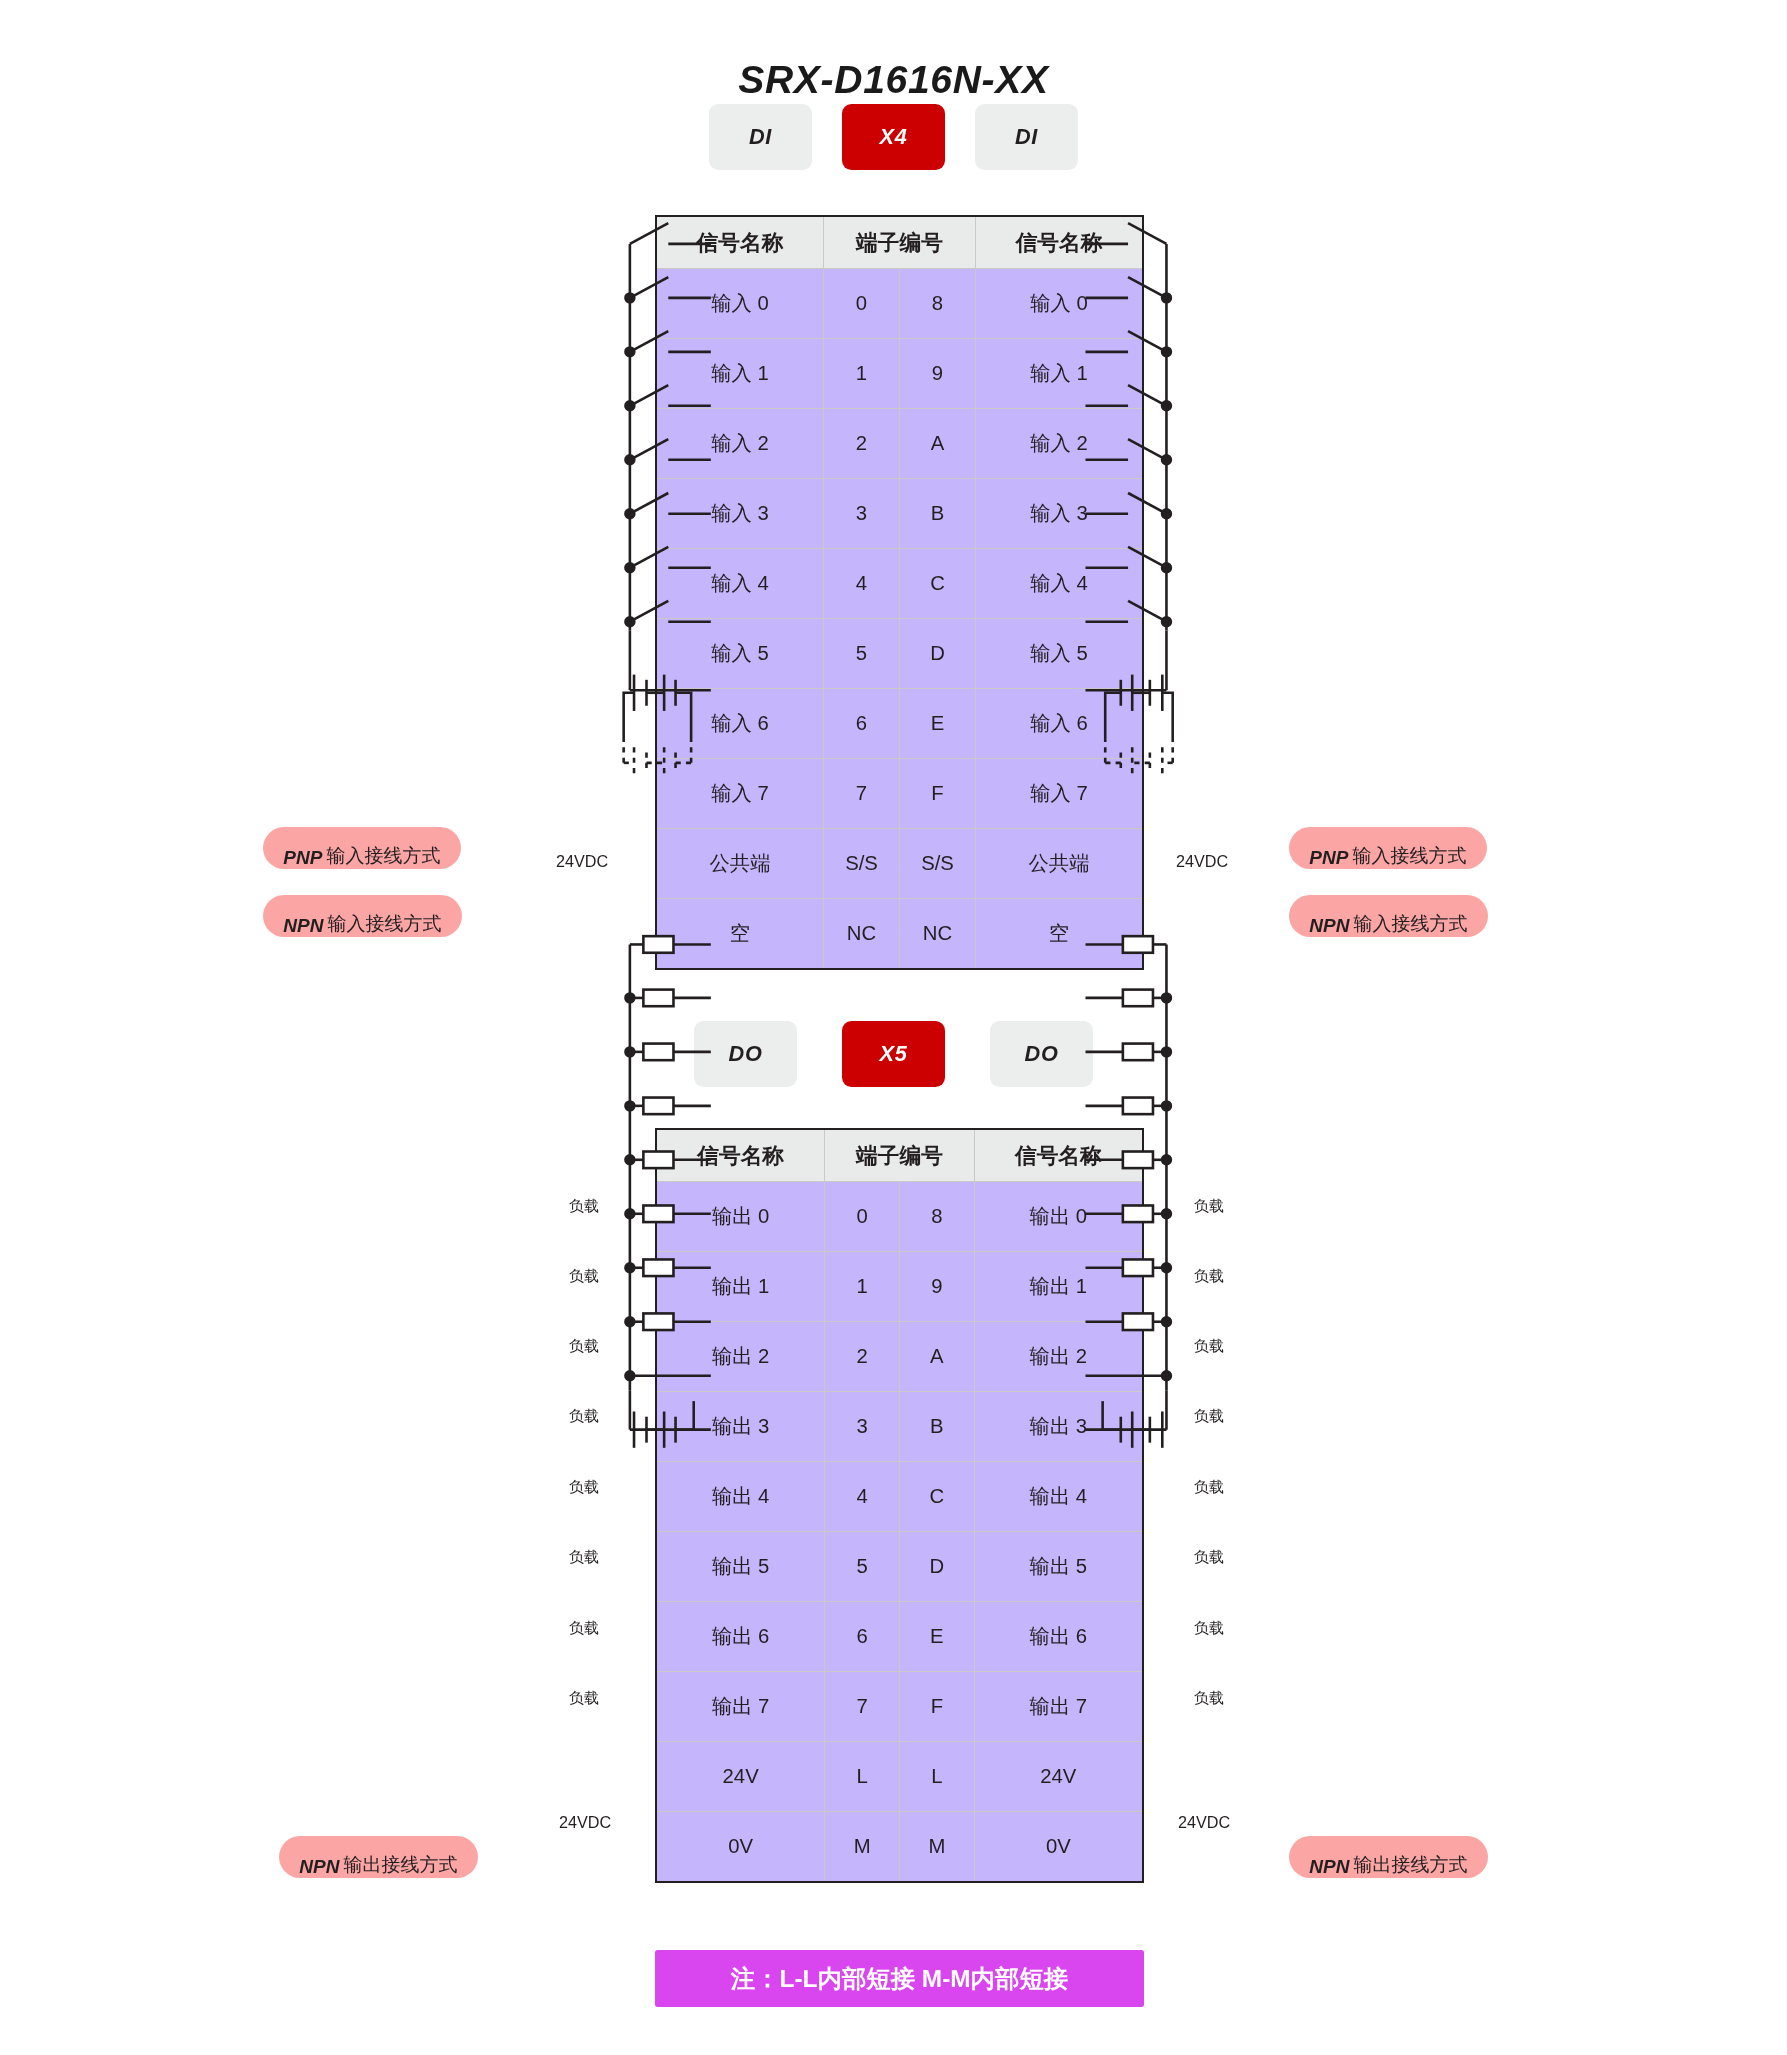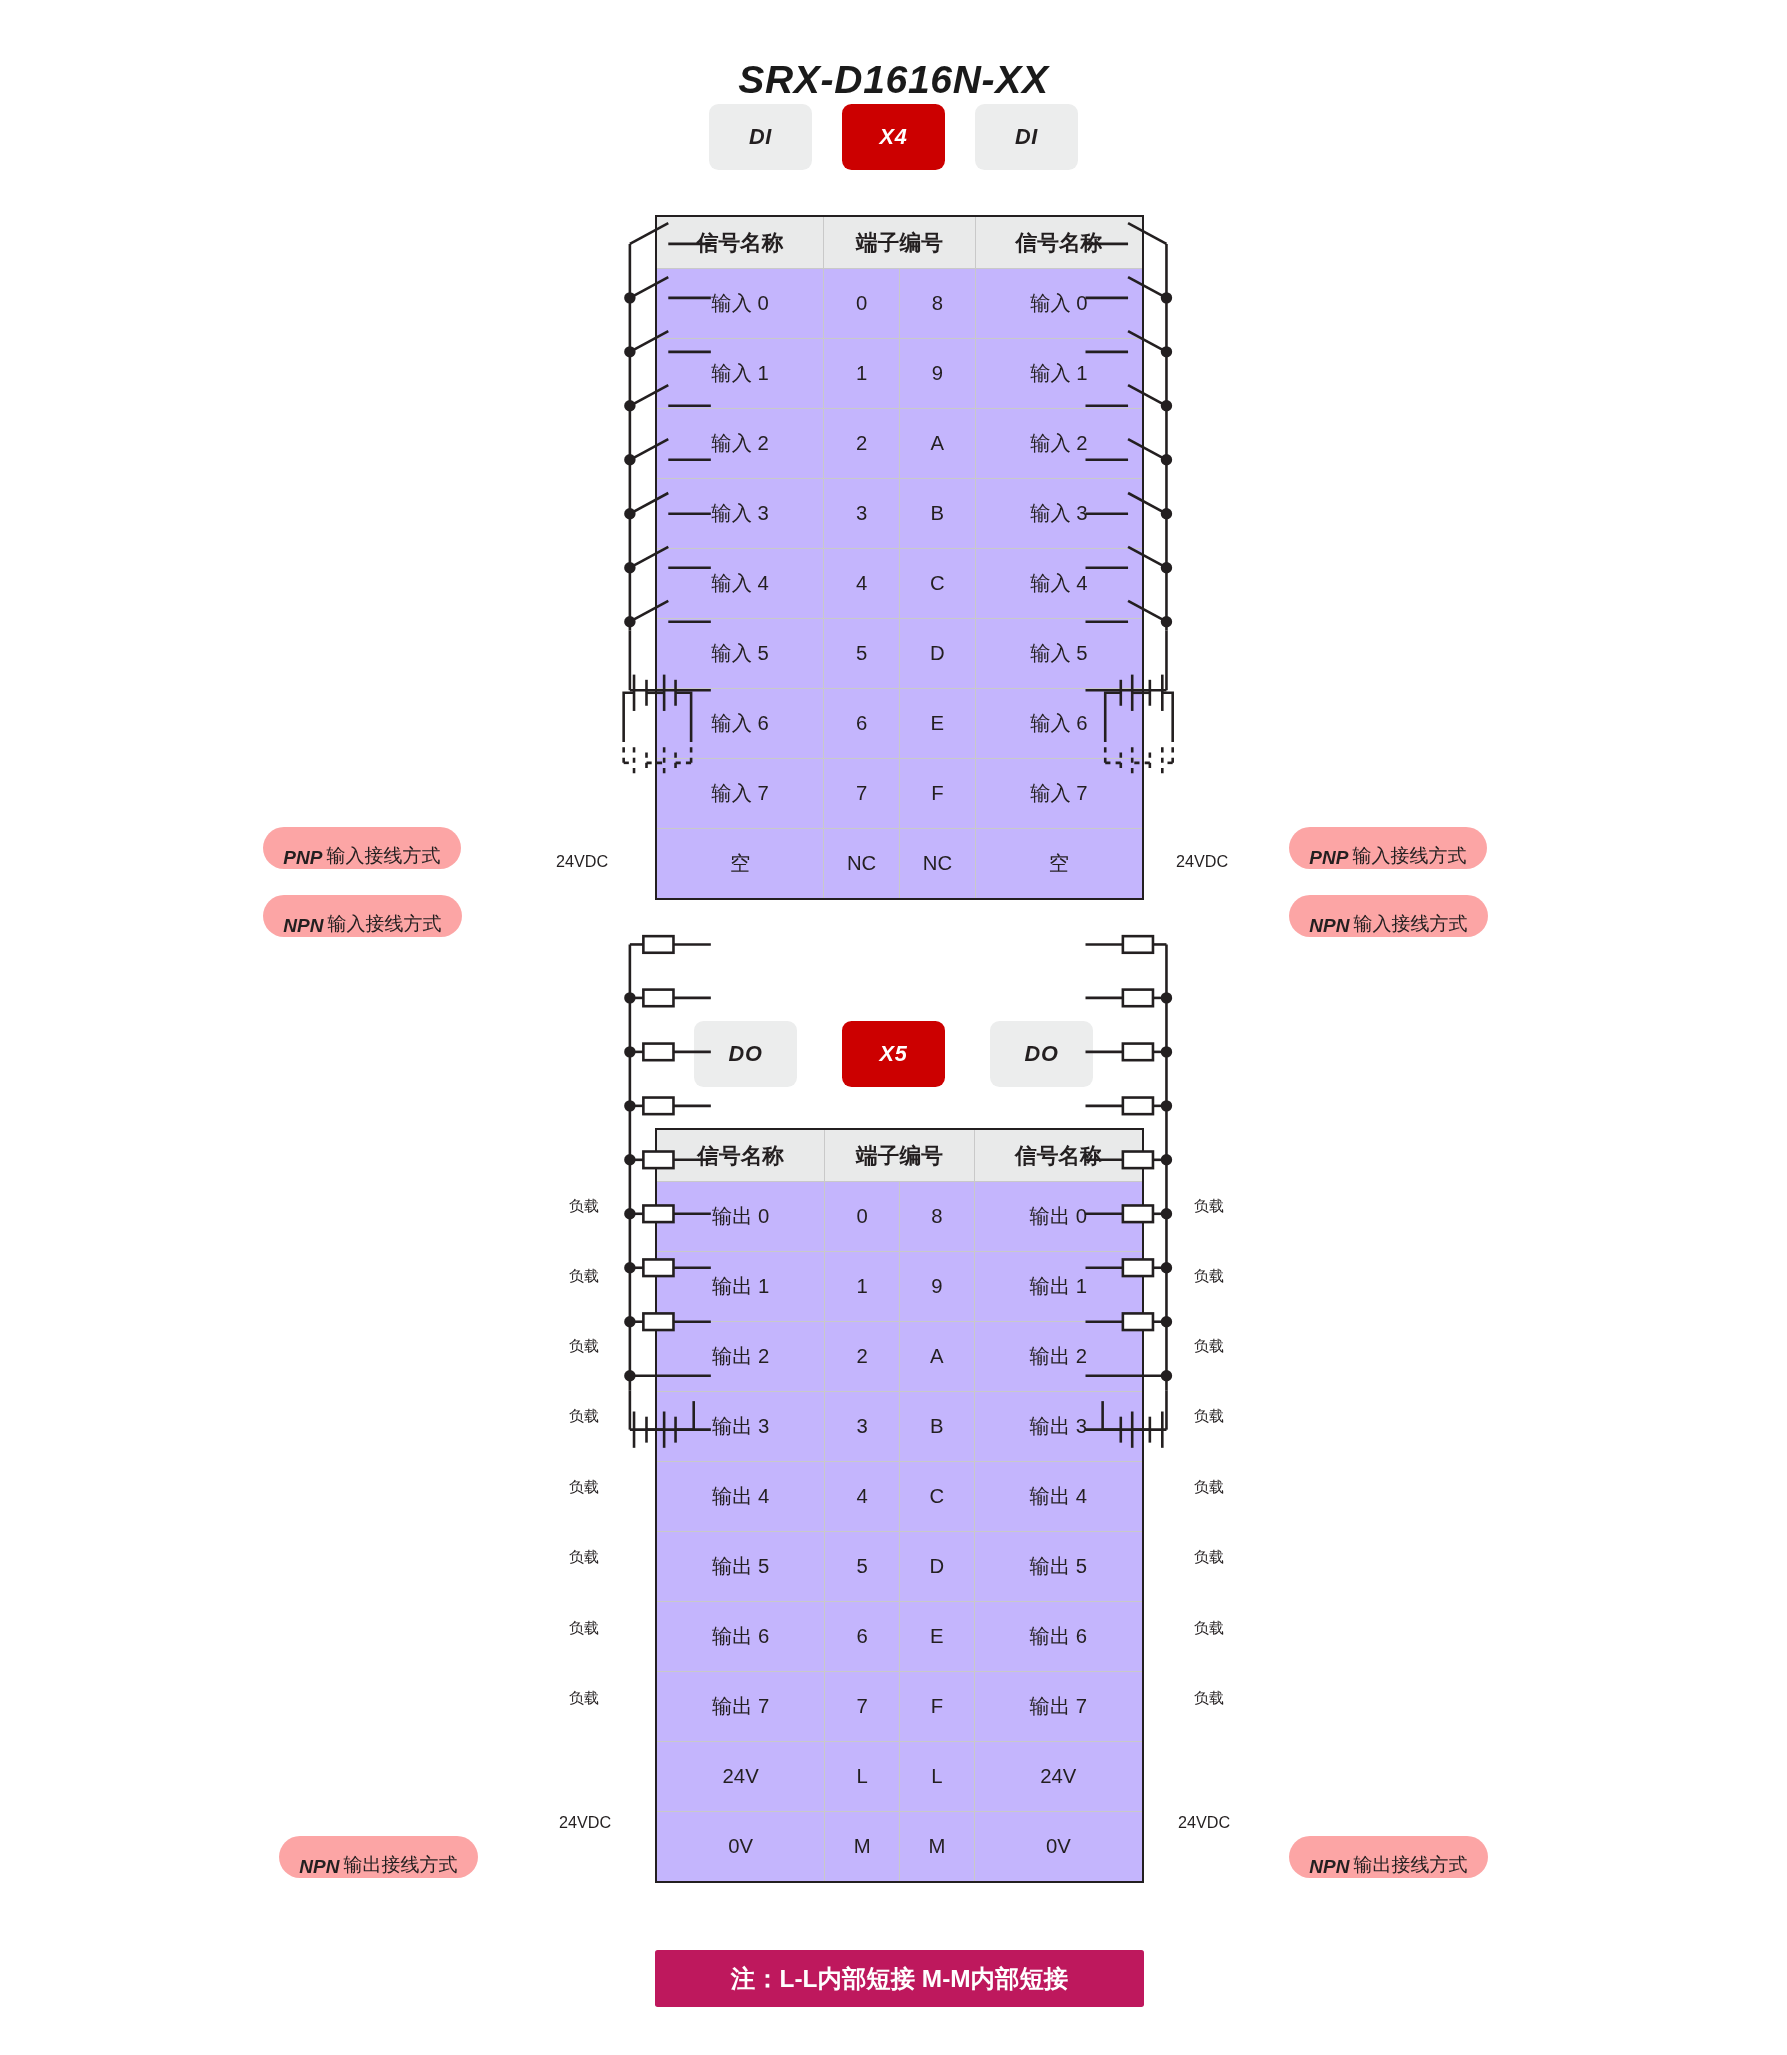"公共端" tr { html: none -> <tr> <td>公共端</td> <td>S/S</td> <td>S/S</td> <td>公共端</td> </tr> }
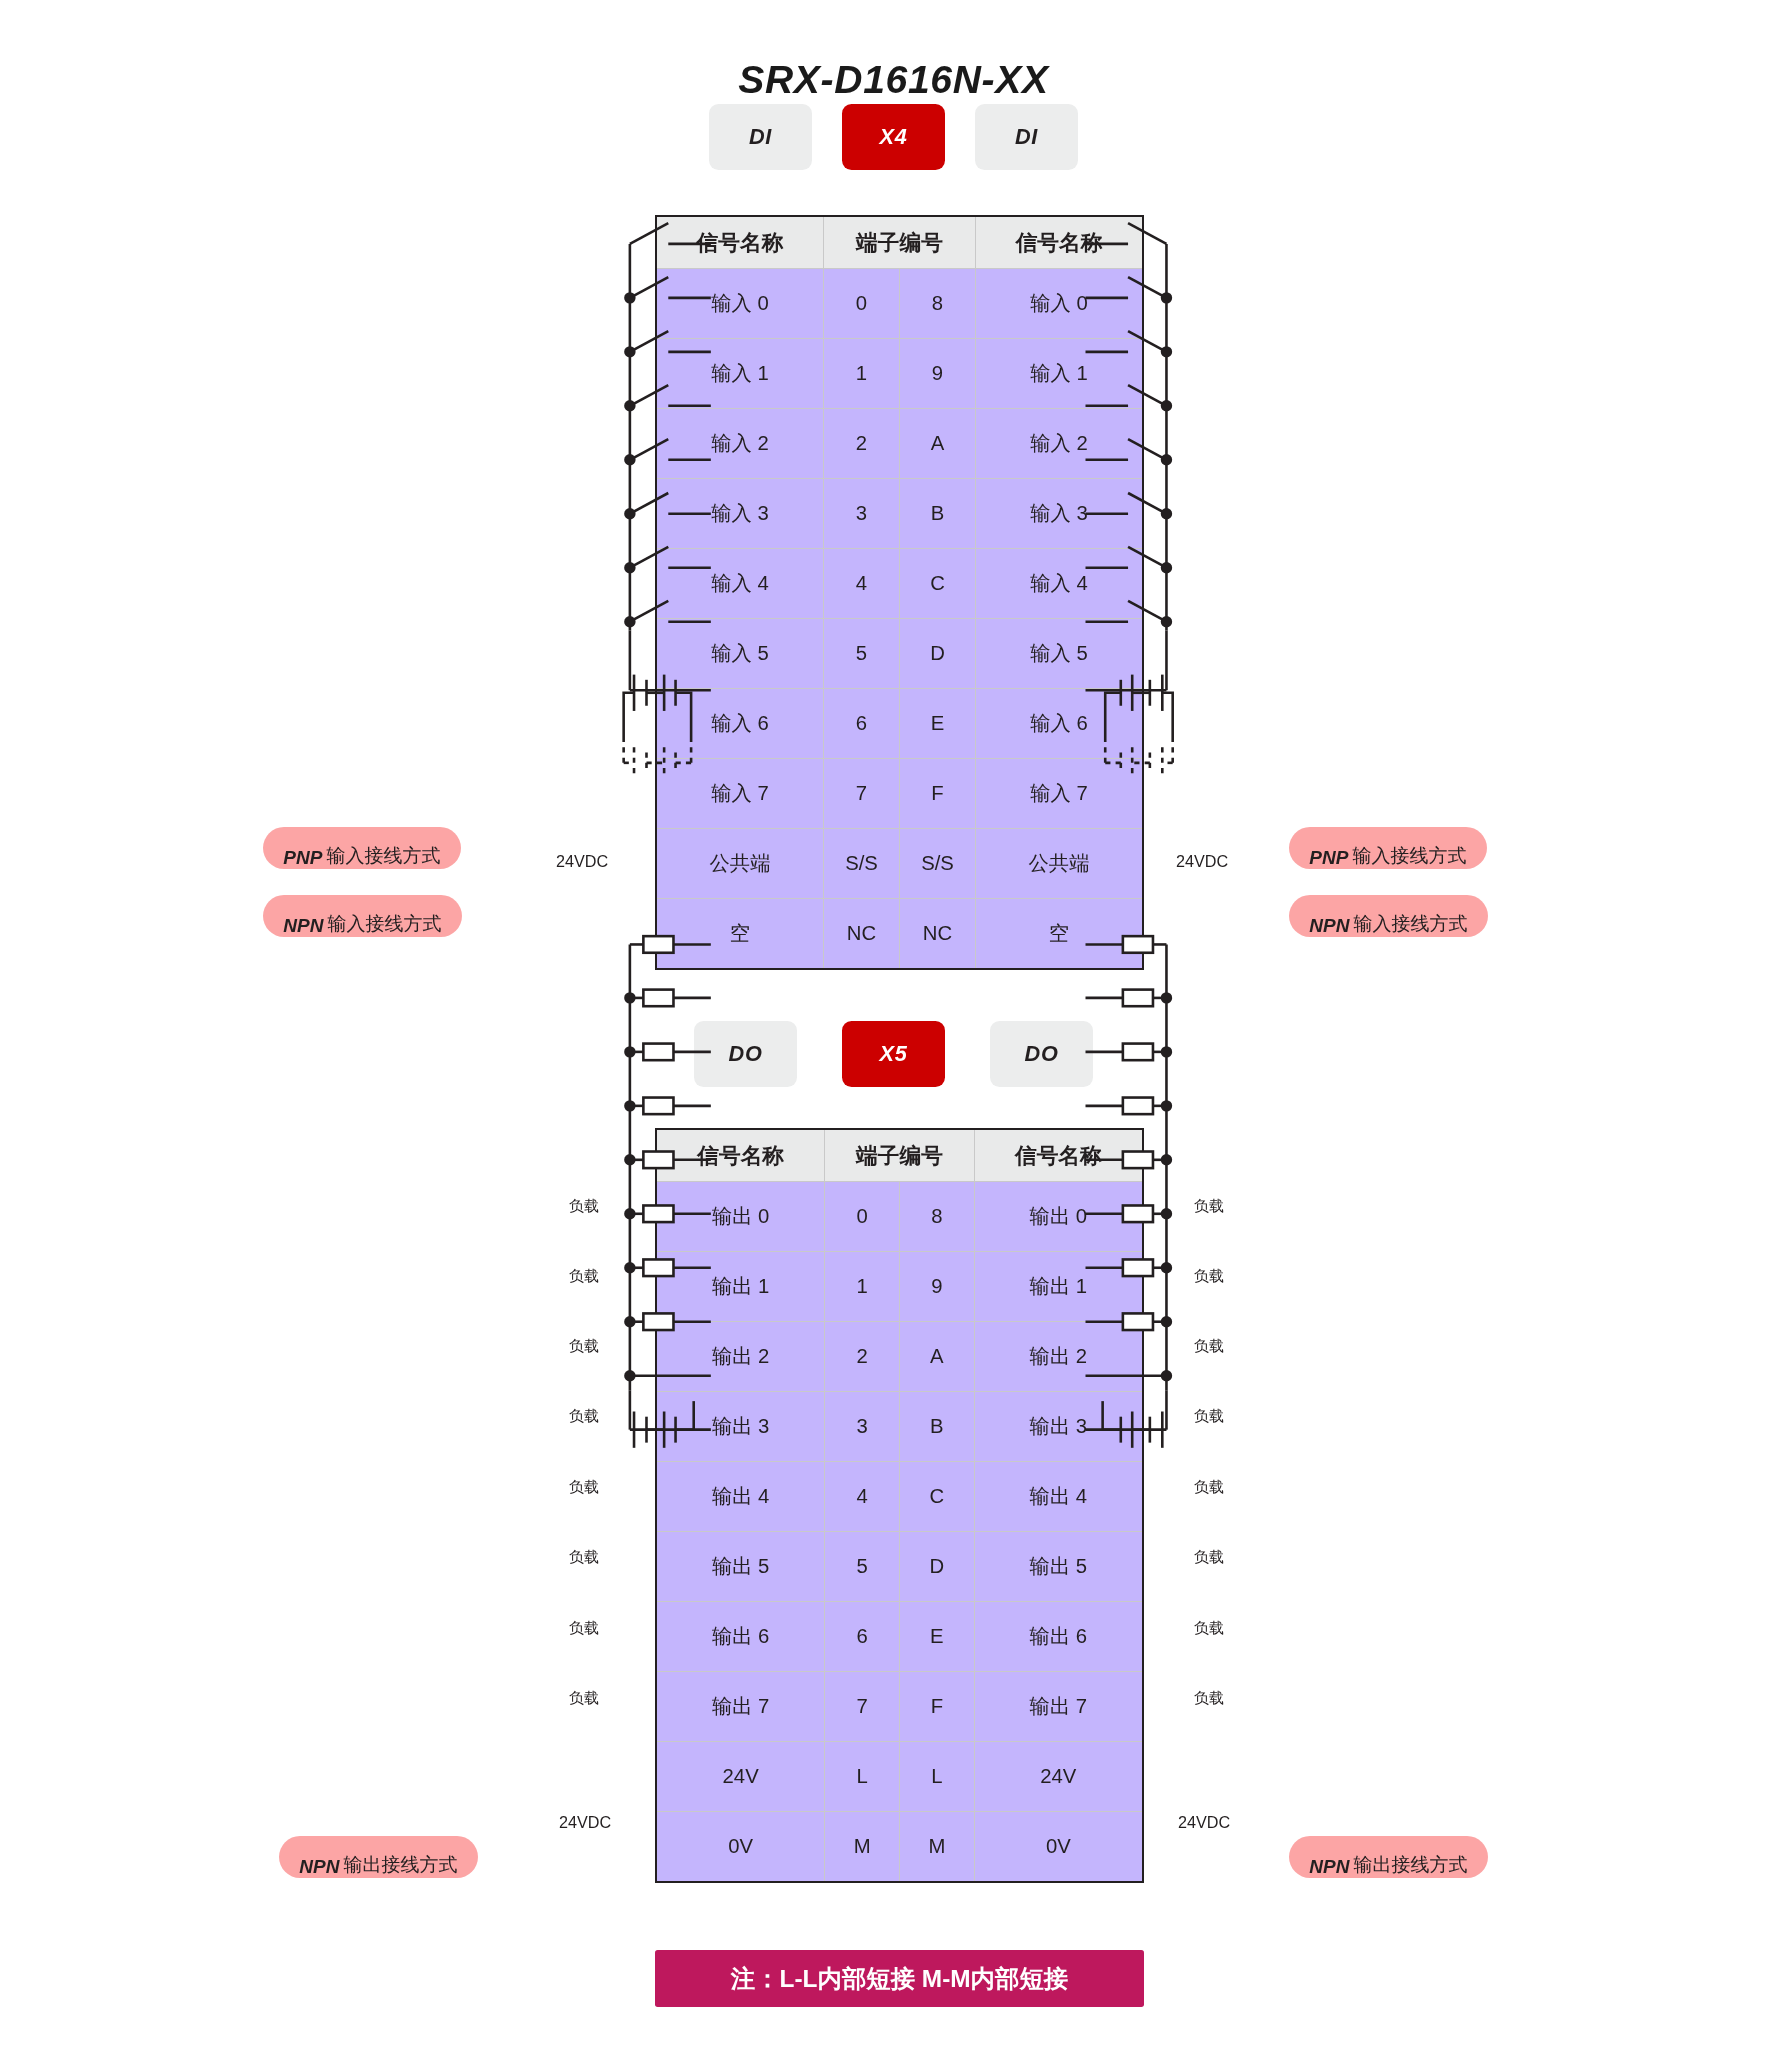"注：L-L内部短接 M-M内部短接" .note { background: #be185d -> #d946ef }
